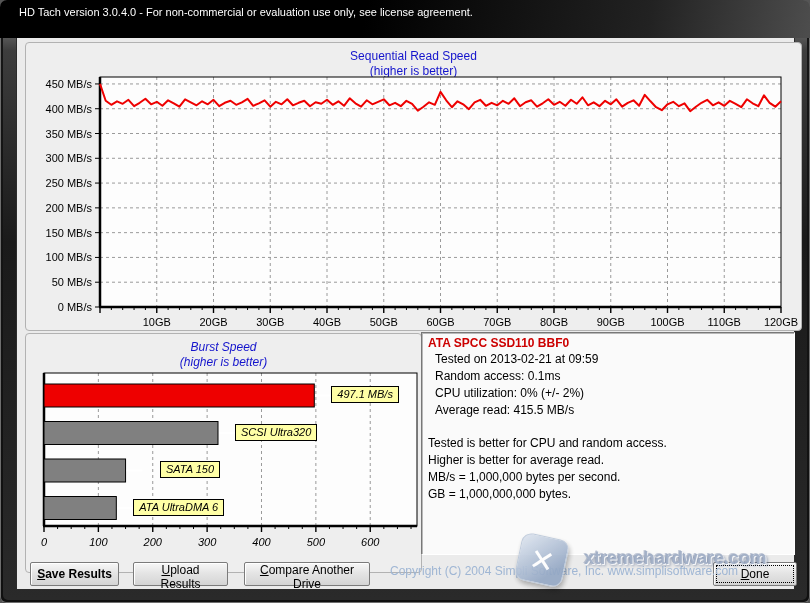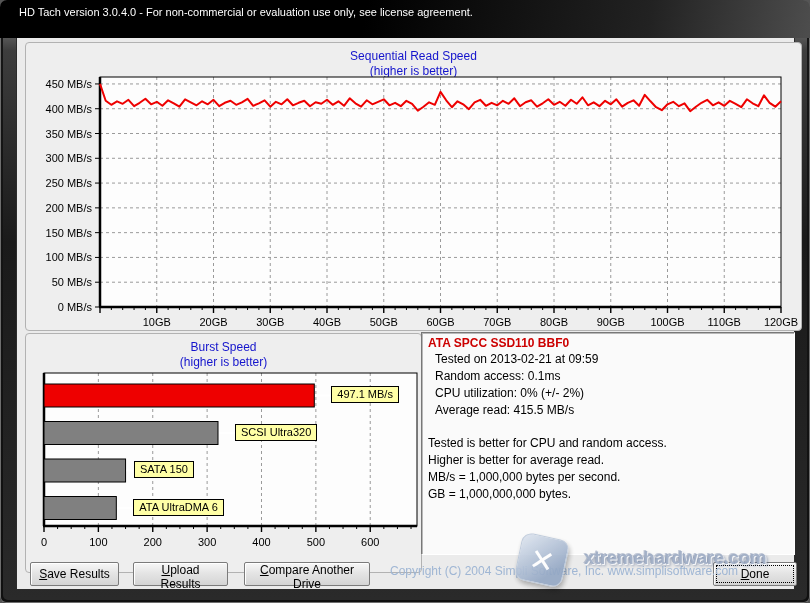"Burst Speed" div.gpanel { font-style: none -> italic }
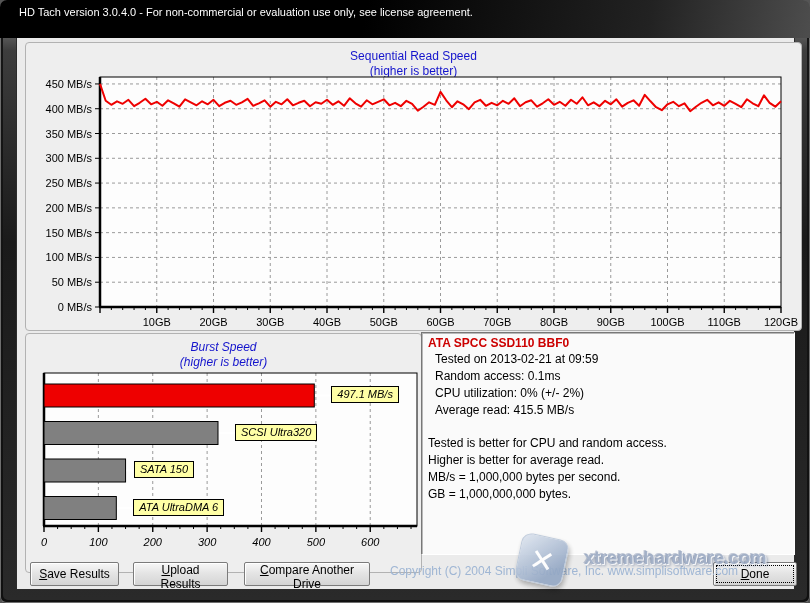"SATA 150" div.bar-label { left: 108px -> 134px }
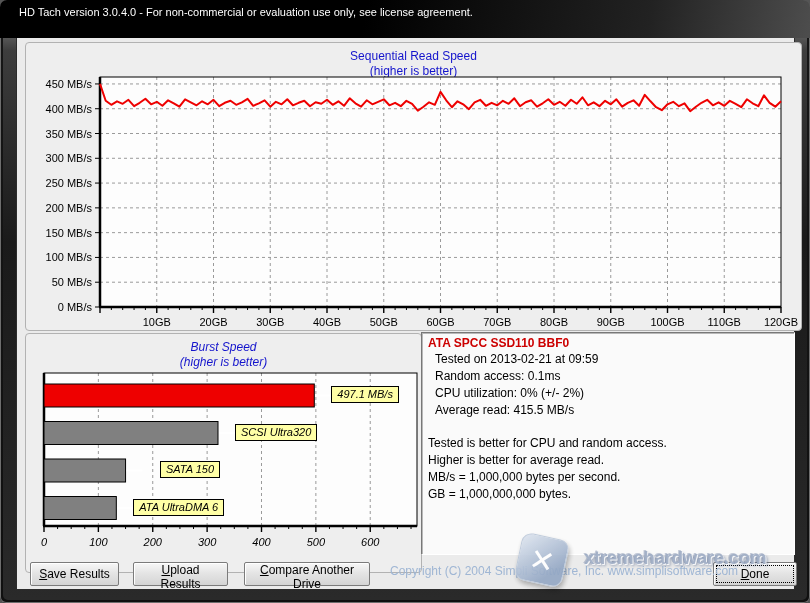"Save Results" button.btn { font-weight: none -> bold }
